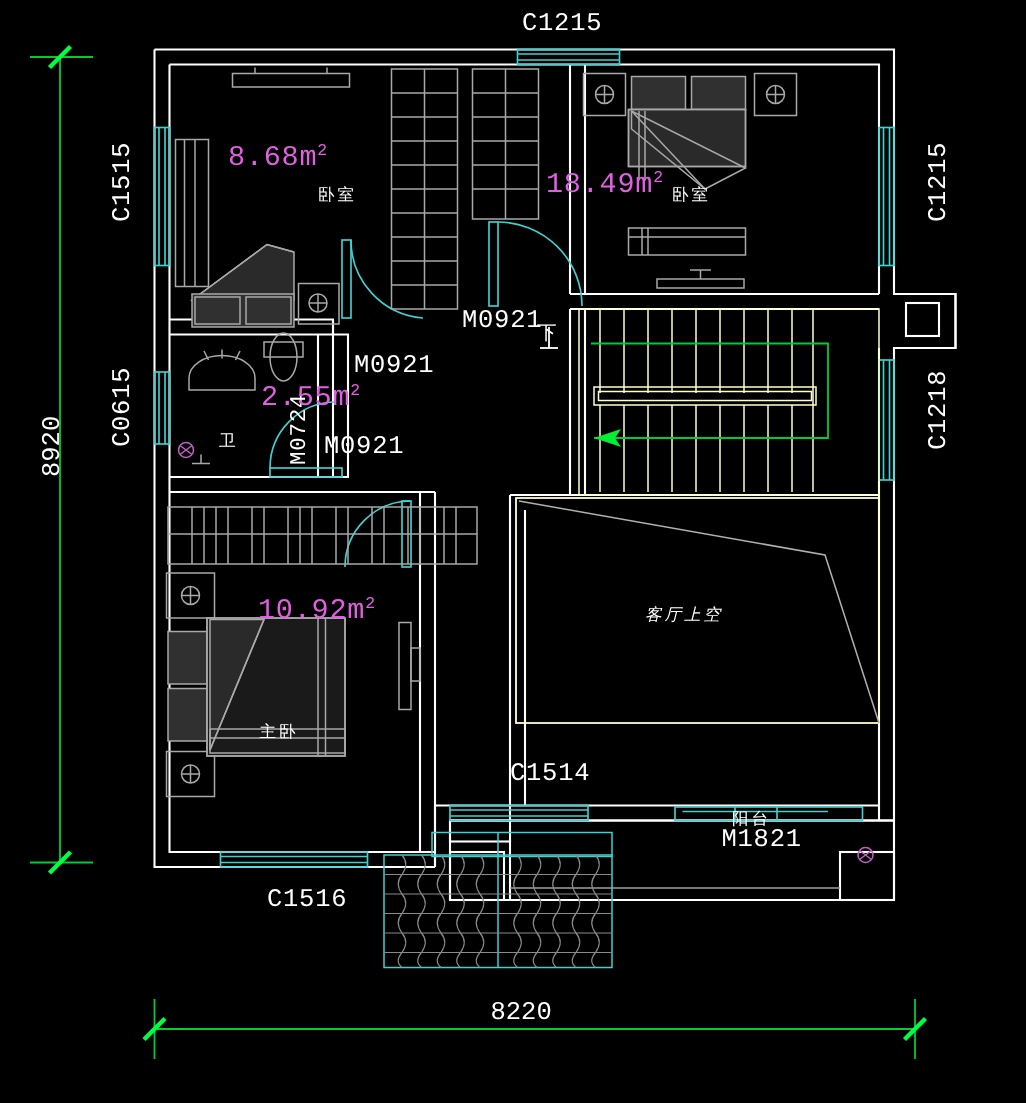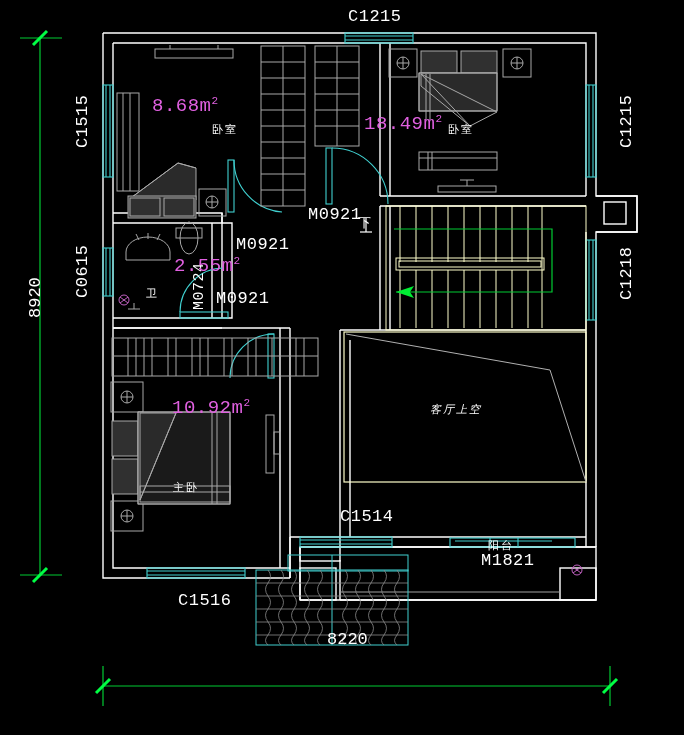"8220" div.dim { top: 630px -> 666px }
